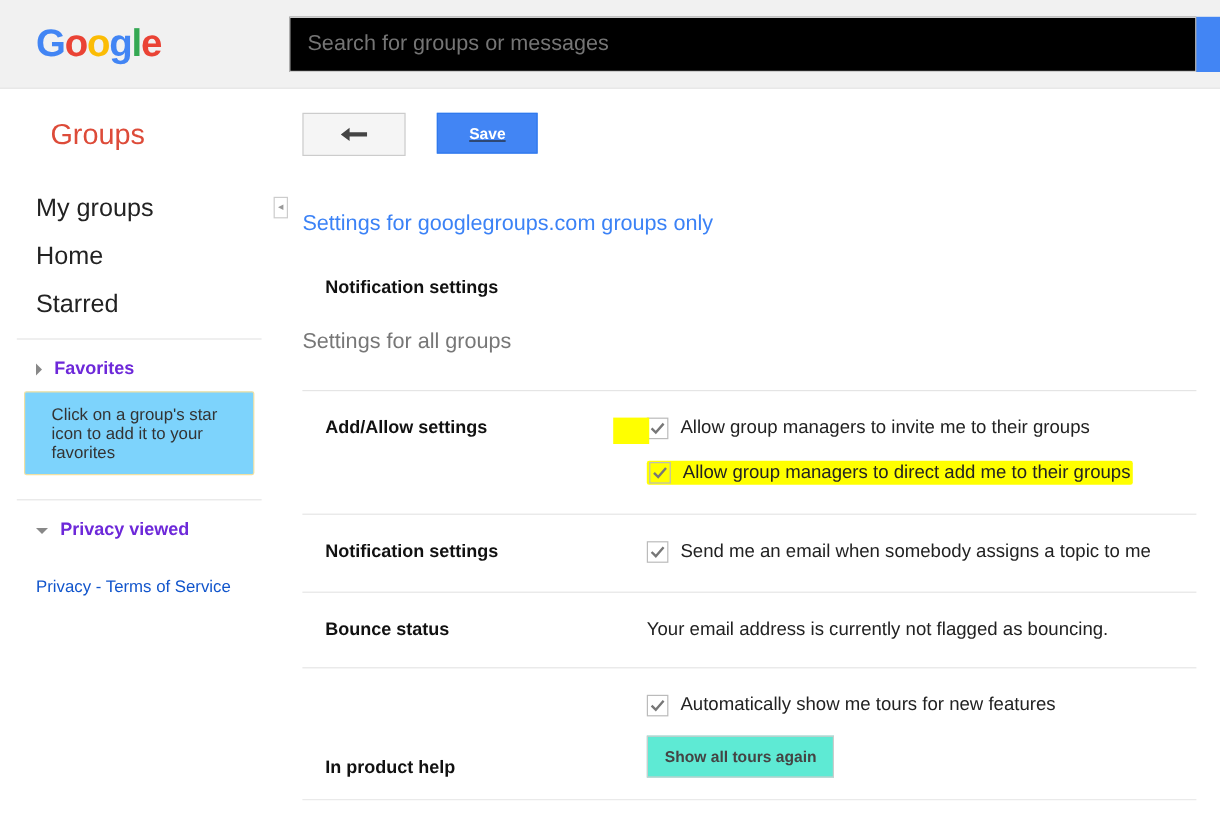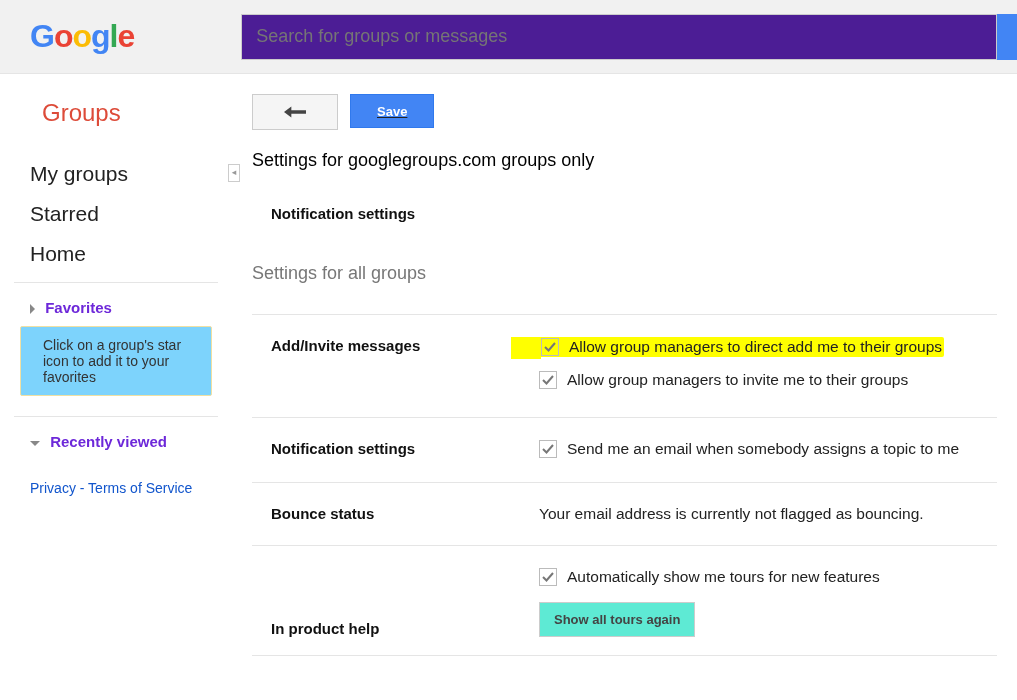"Search for groups or messages" .searchbox { background: #4c1d95 -> #000000 }
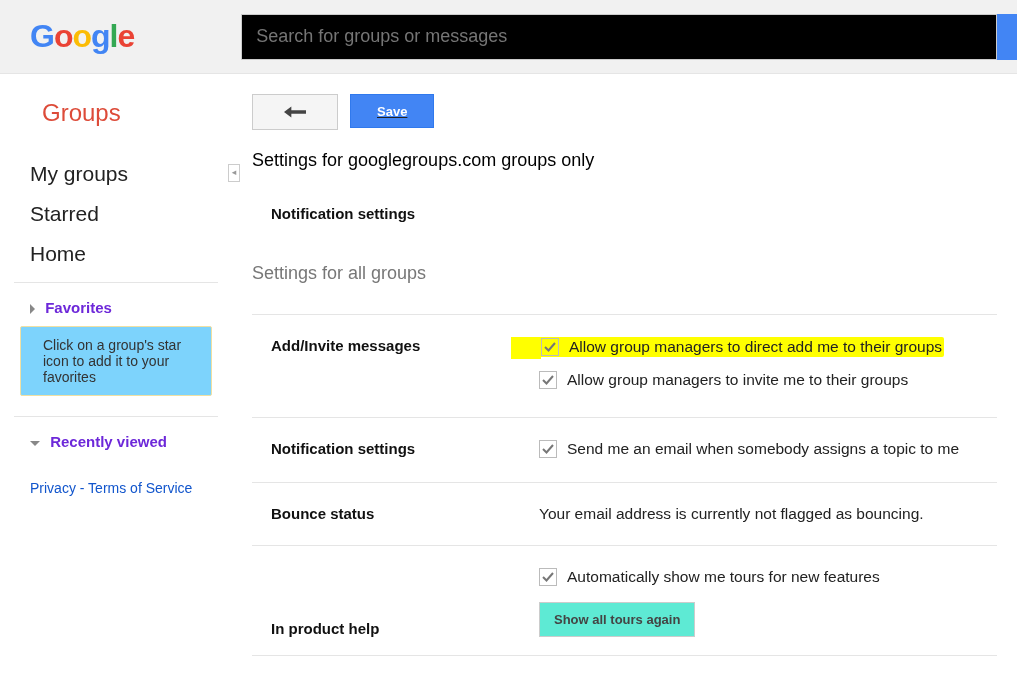"Save" .toolbar { gap: 12px -> 26px }
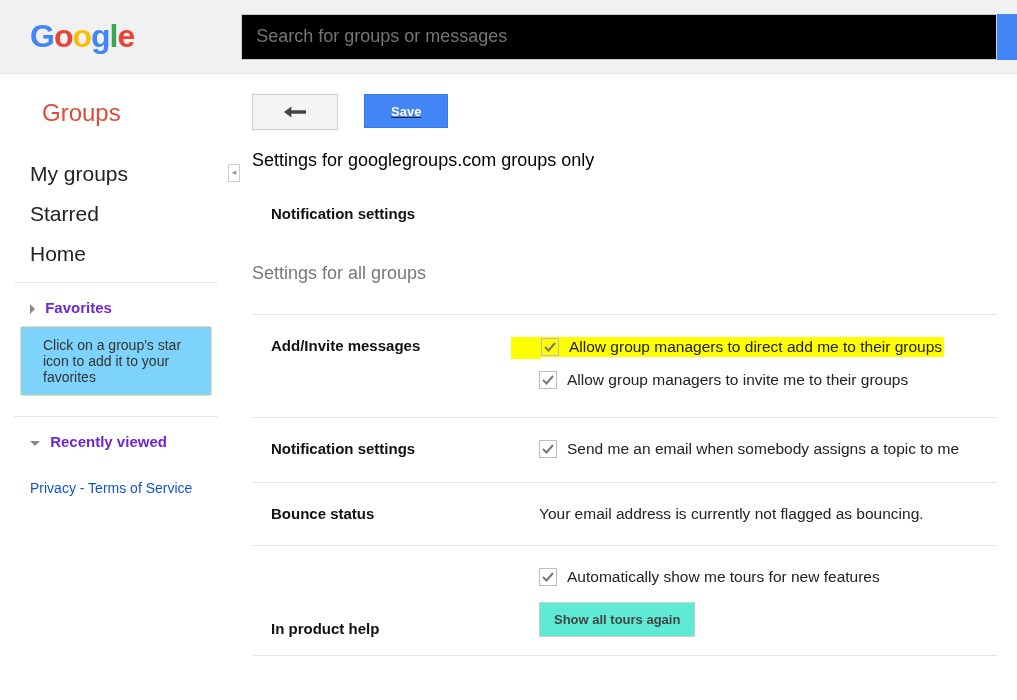"Settings for googlegroups.com groups" .page-sub { color: #000000 -> #3b82f6; margin-top: 20px -> 46px }
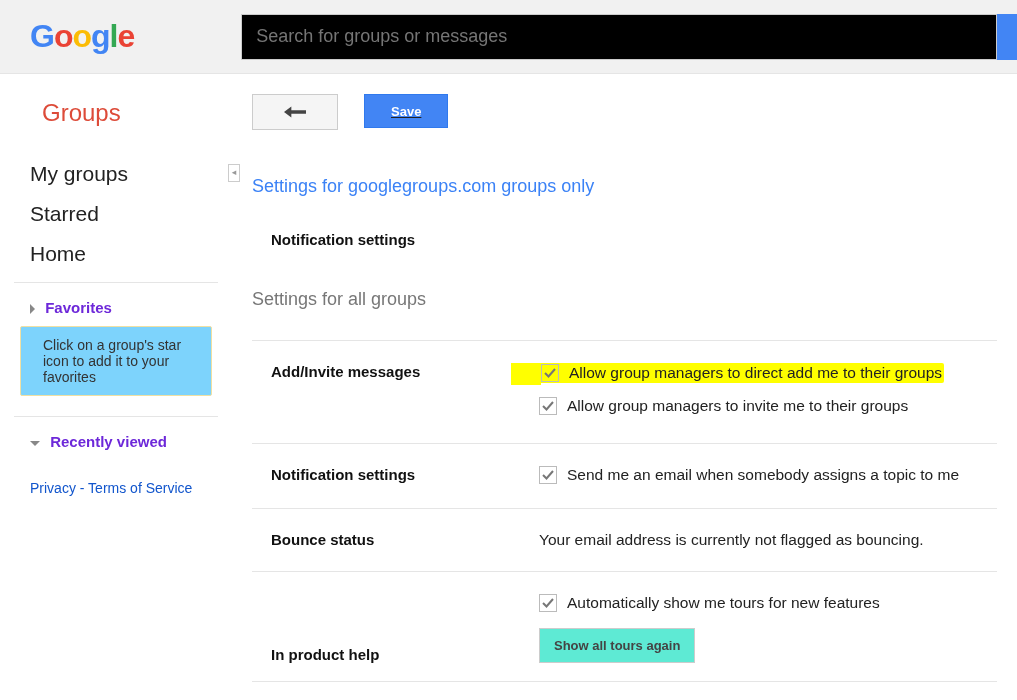"Starred" a { order: before "Home" -> after "Home" }
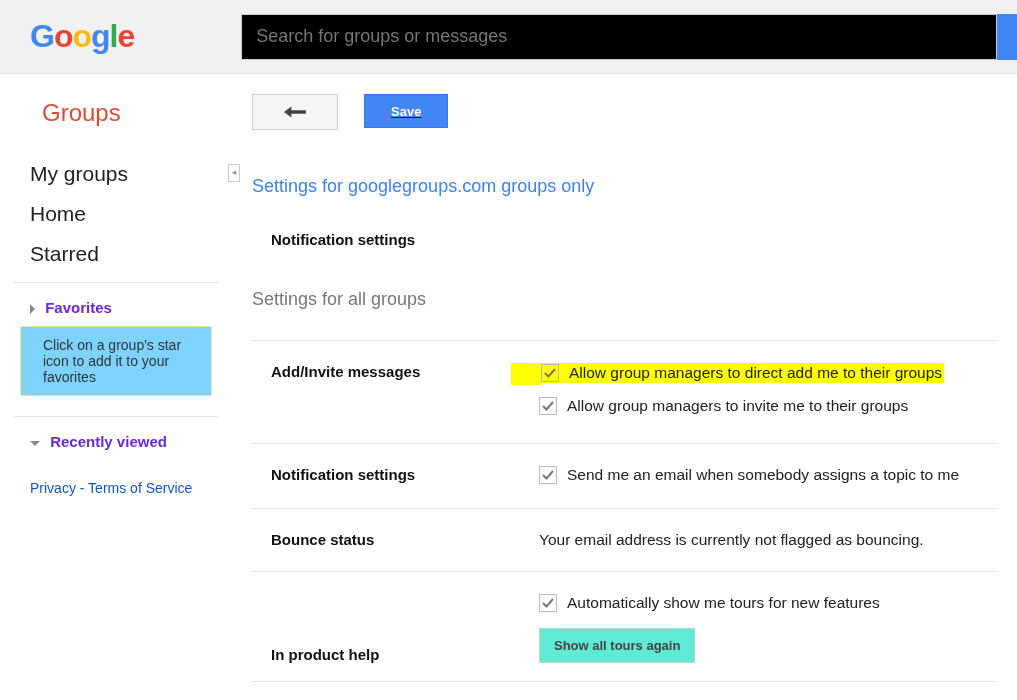"Settings for all groups" div.section-sub { margin-top: 41px -> 26px }
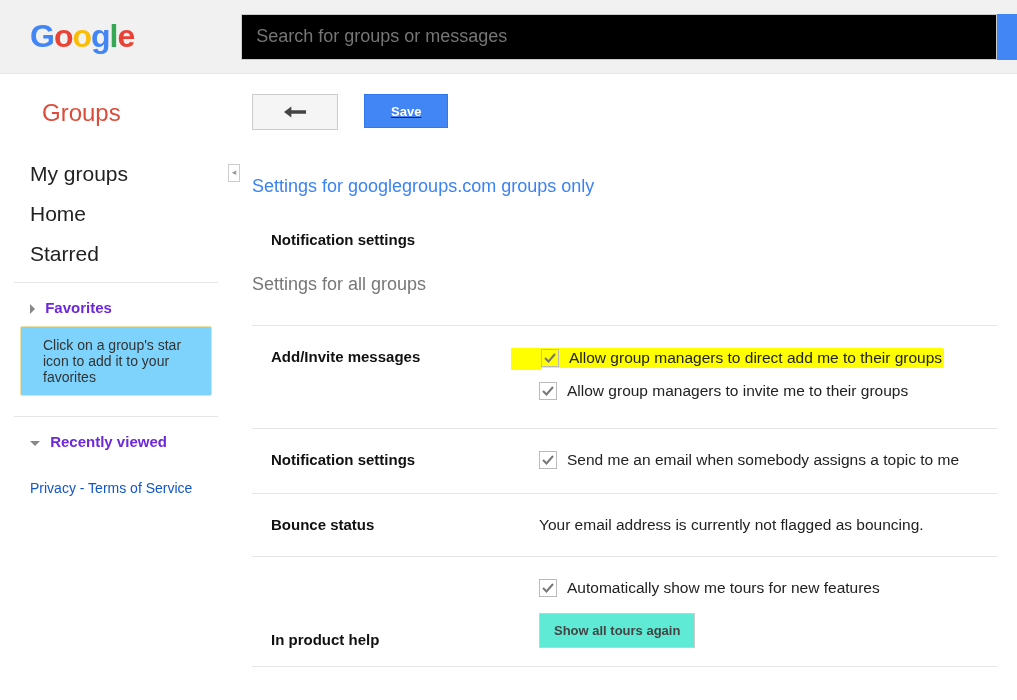"Add/Invite messages" span { text: Add/Invite messages -> Add/Allow settings }
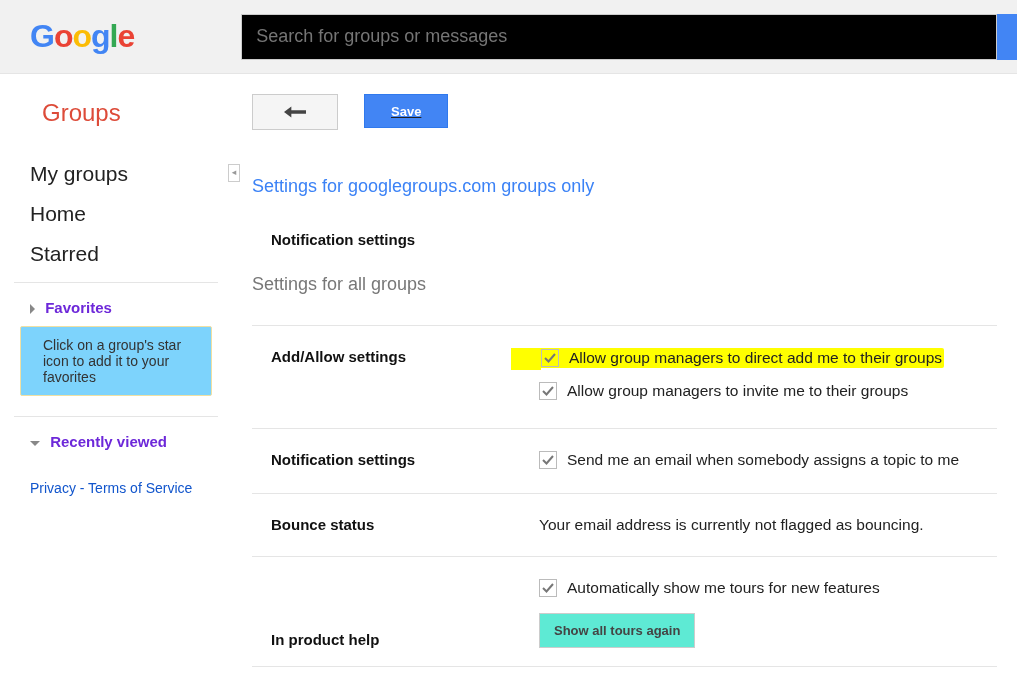"Allow group managers to direct" div.cbrow { order: before "Allow group managers to invite" -> after "Allow group managers to invite" }
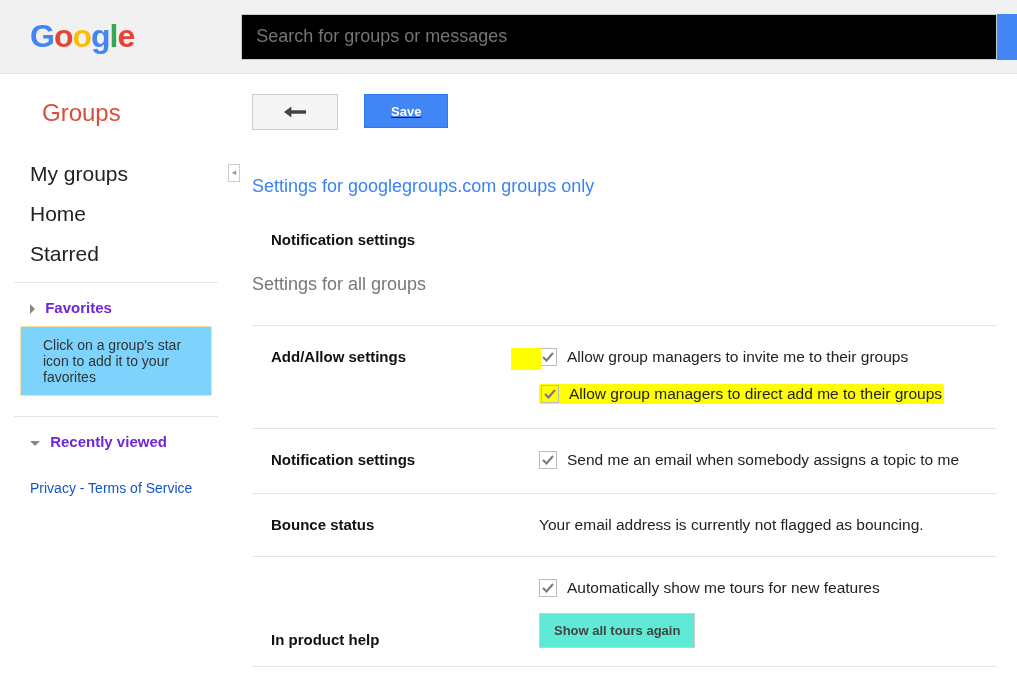"Recently viewed" span { text: Recently -> Privacy }
